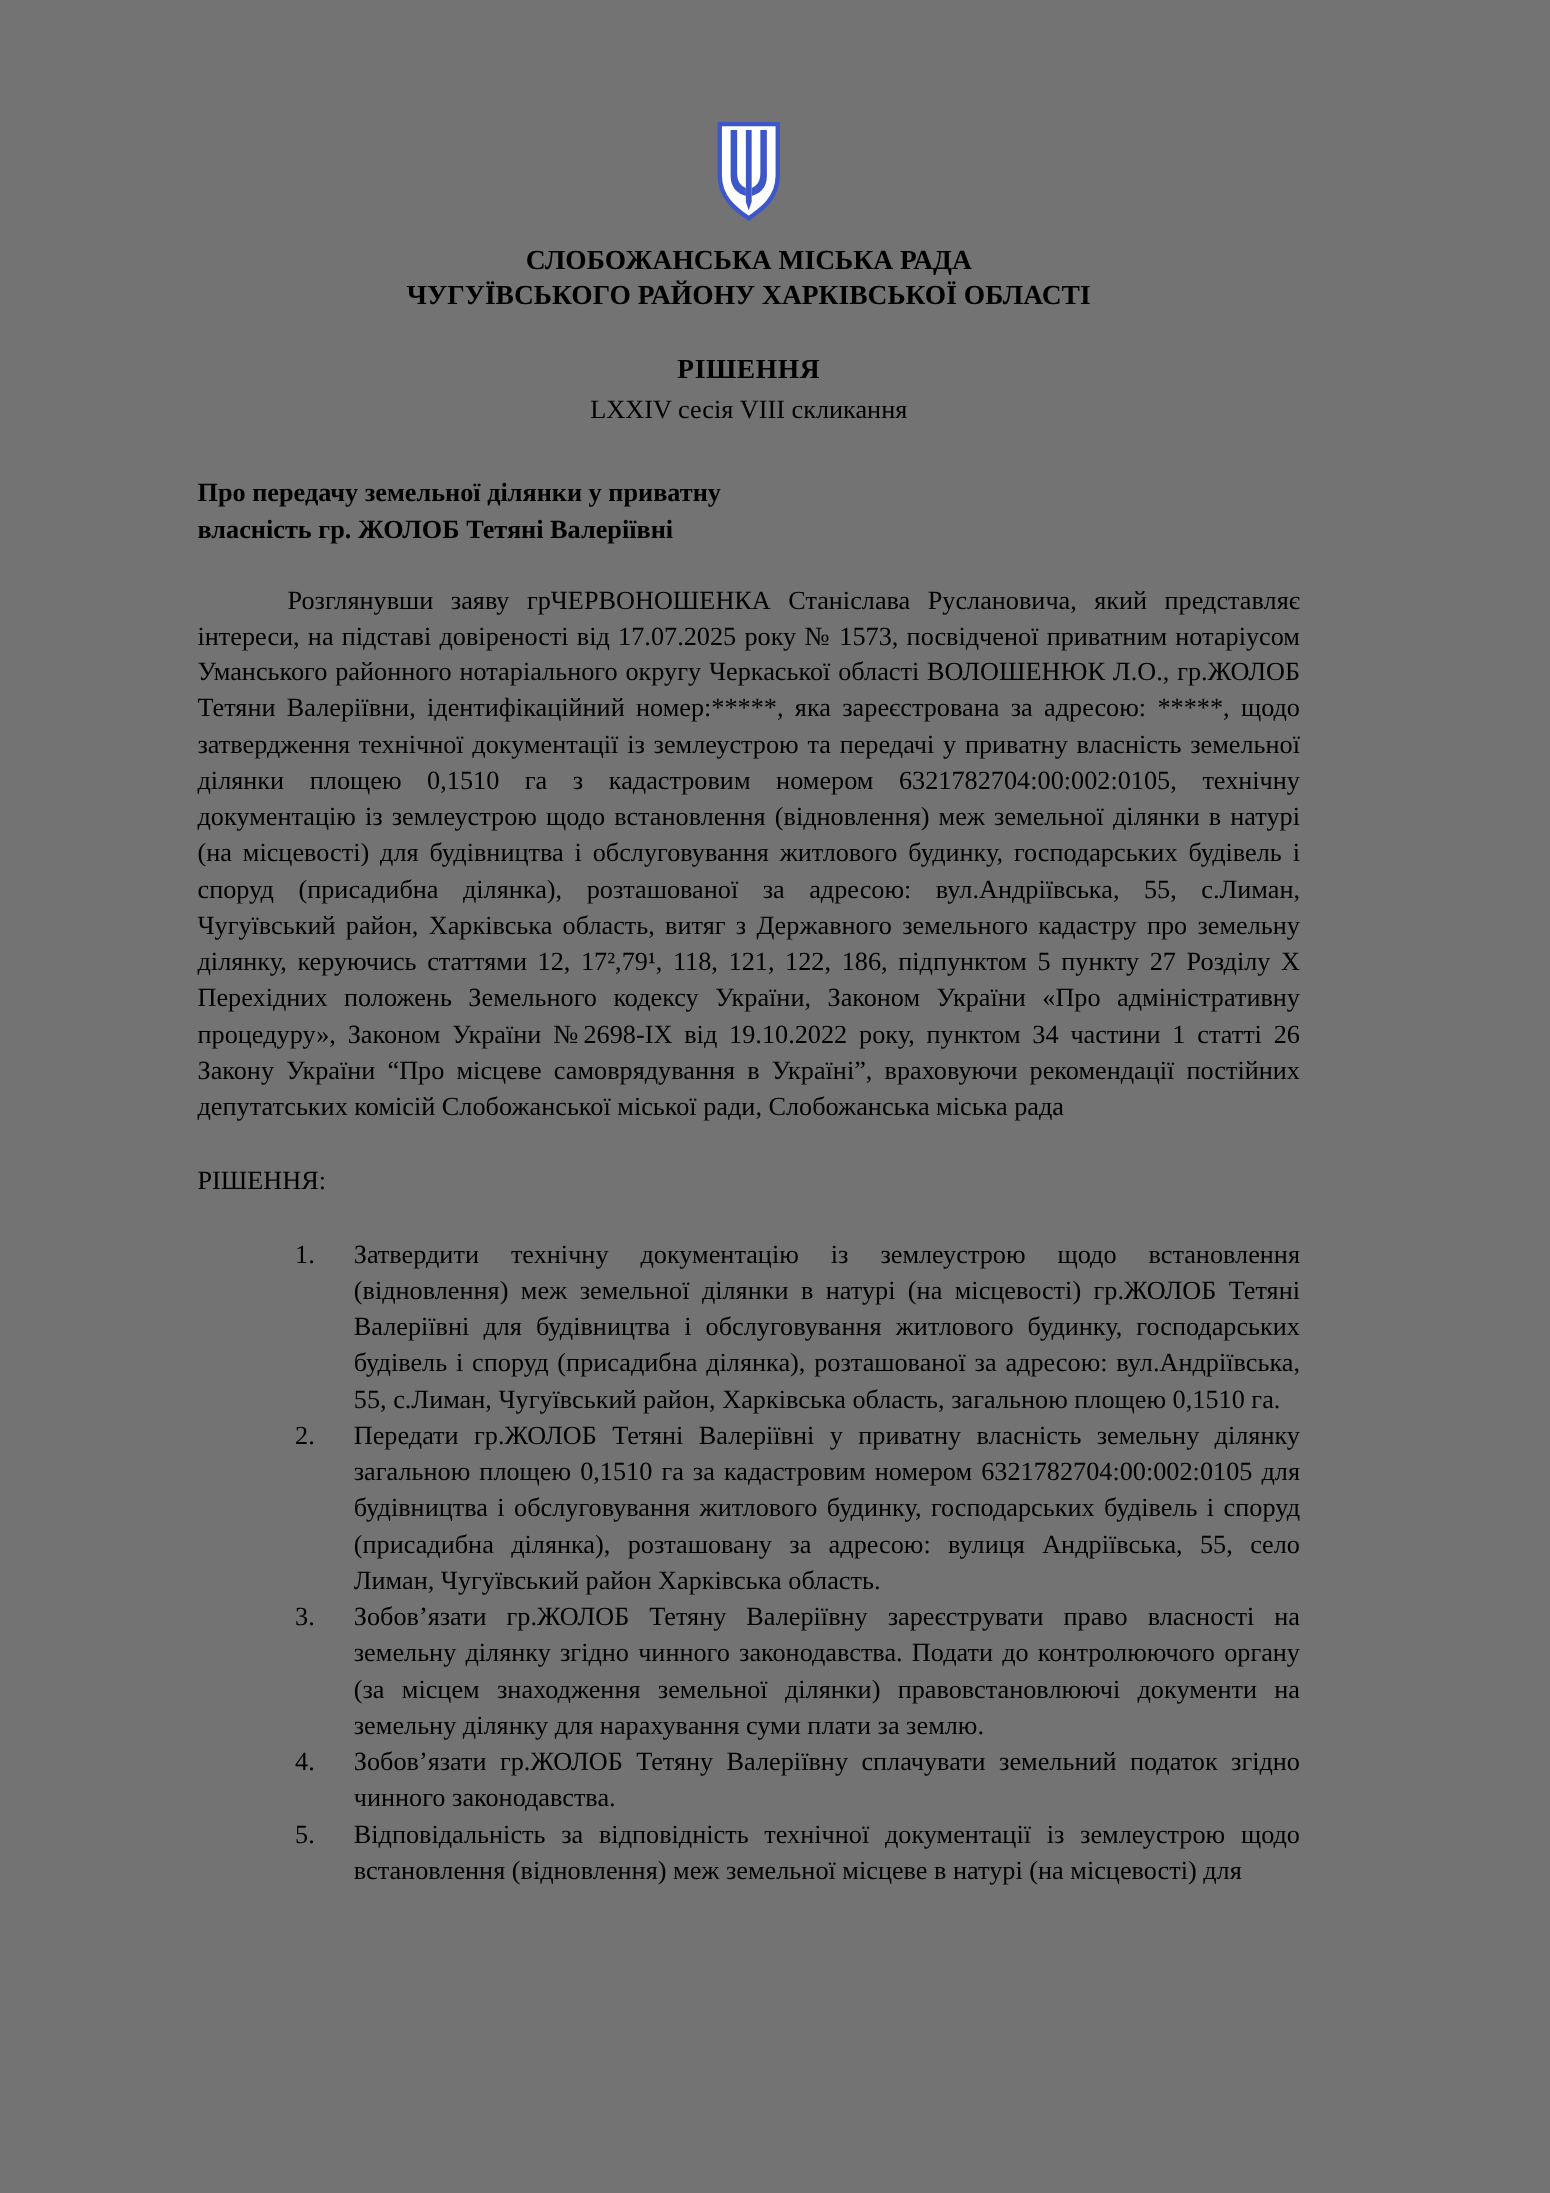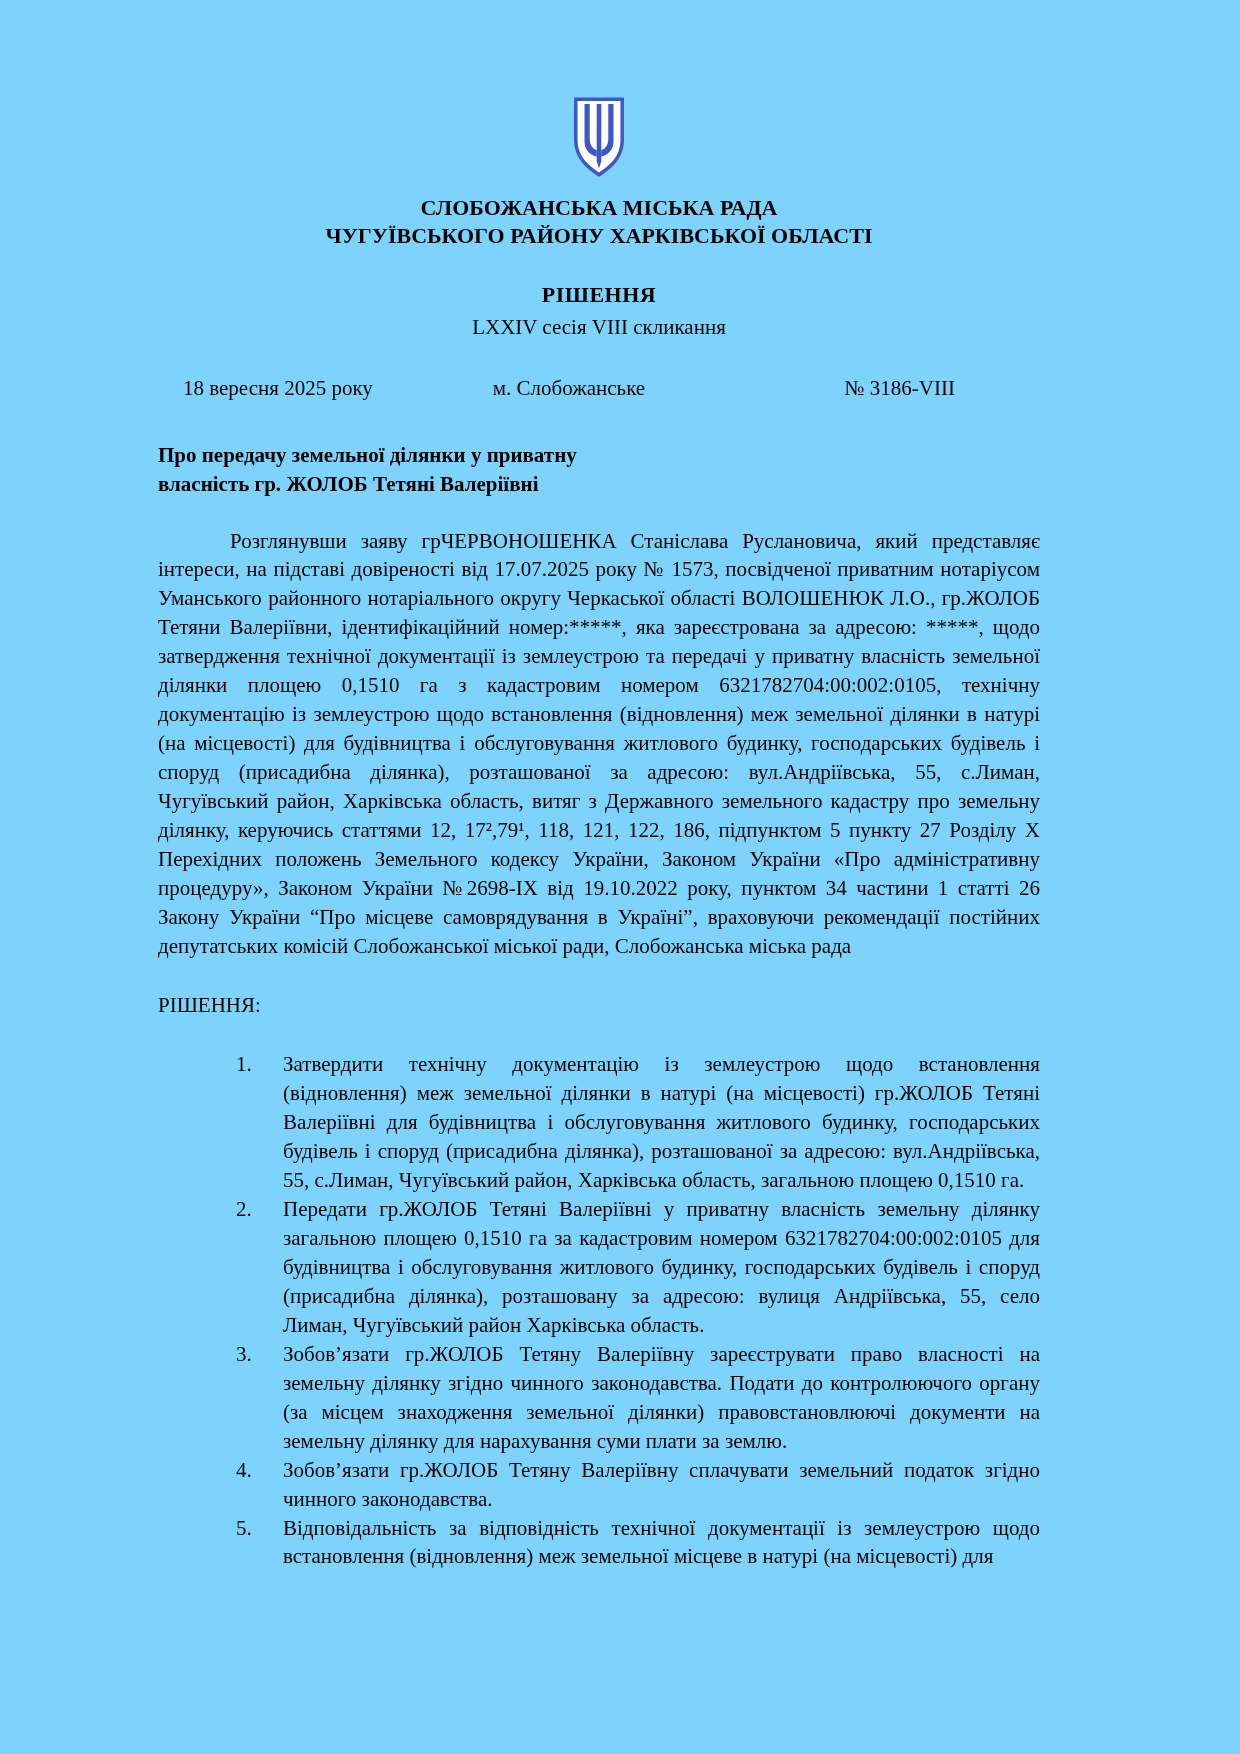"СЛОБОЖАНСЬКА МІСЬКА РАДА" .page { background: #7dd3fc -> #737373 }
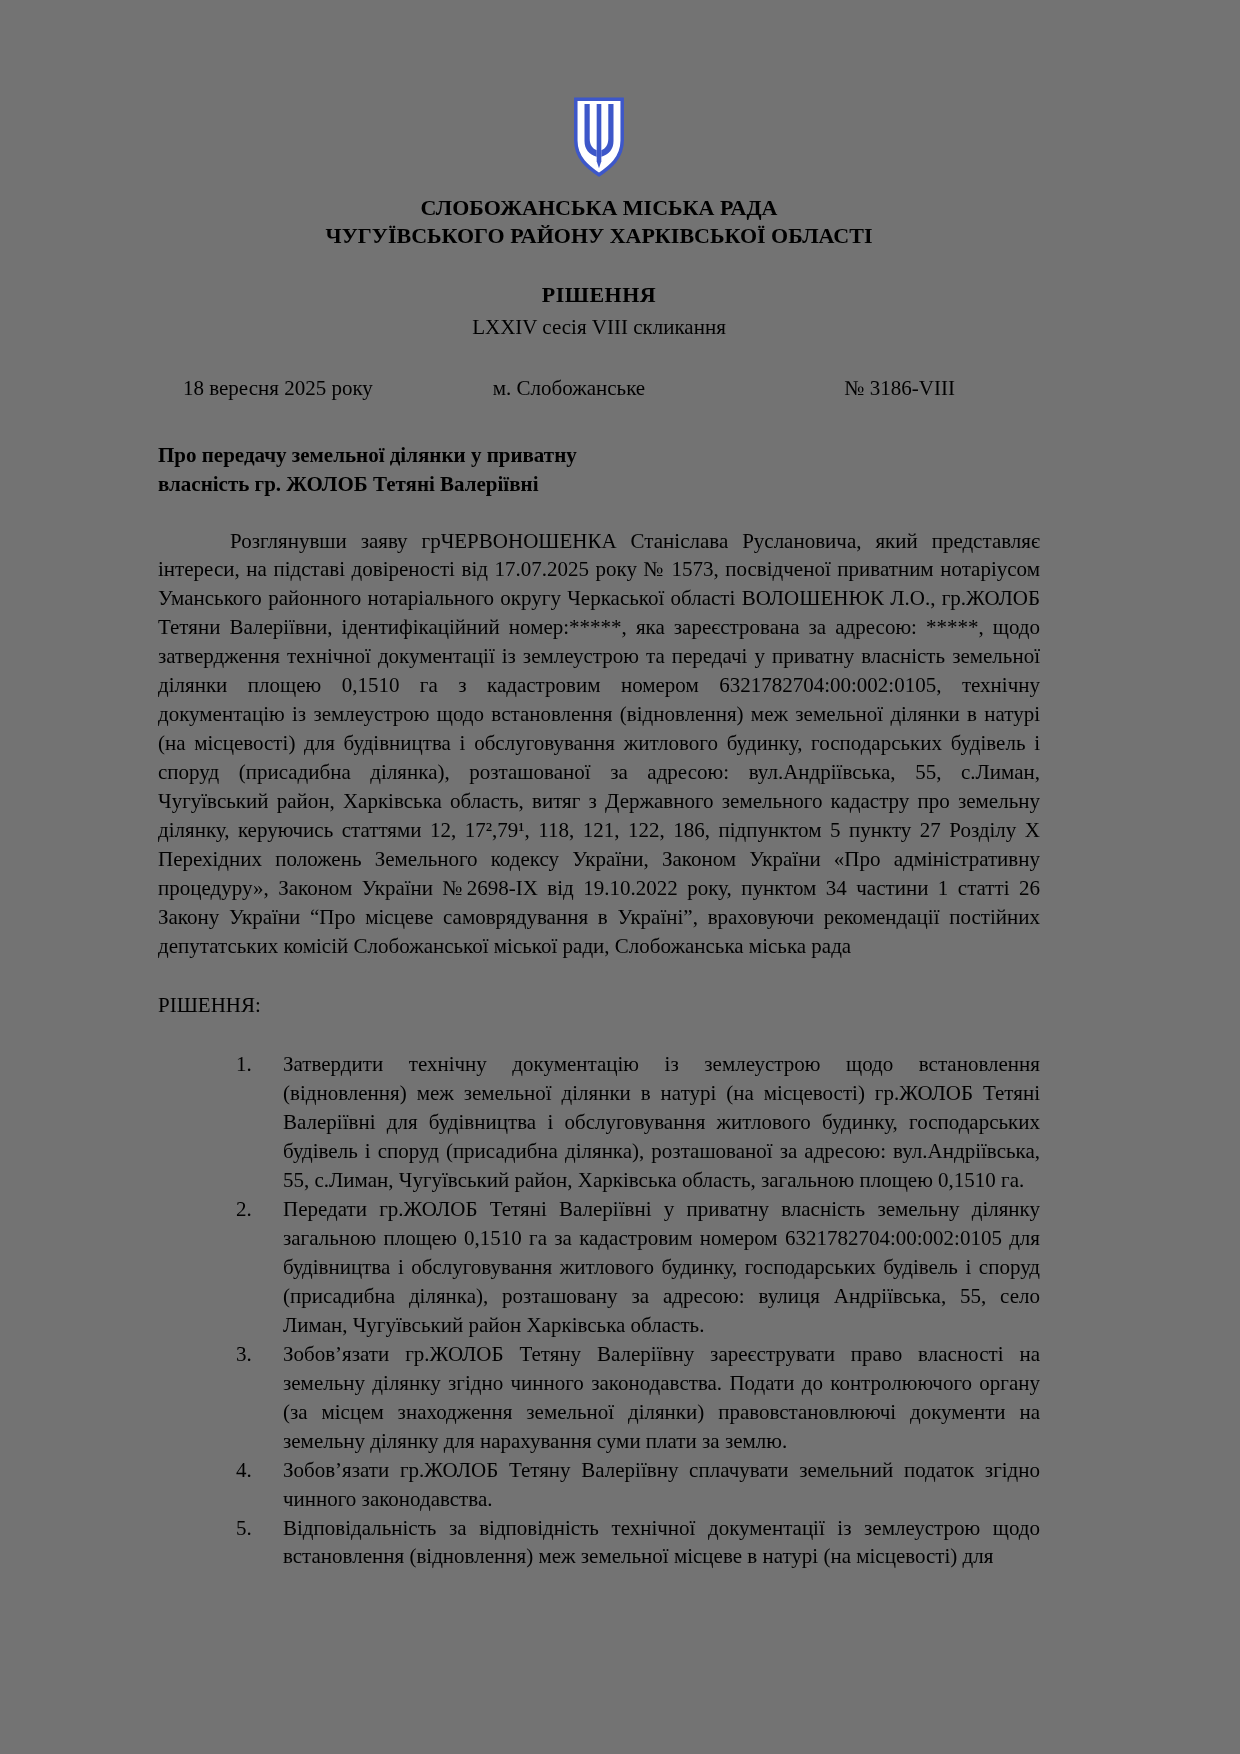"18 вересня 2025 року" div.meta-row { html: <div> <div>18 вересня 2025 року</div> <div>м. Слобожанське</div> <div>№ 3186-VIII</div> </div> -> none }
